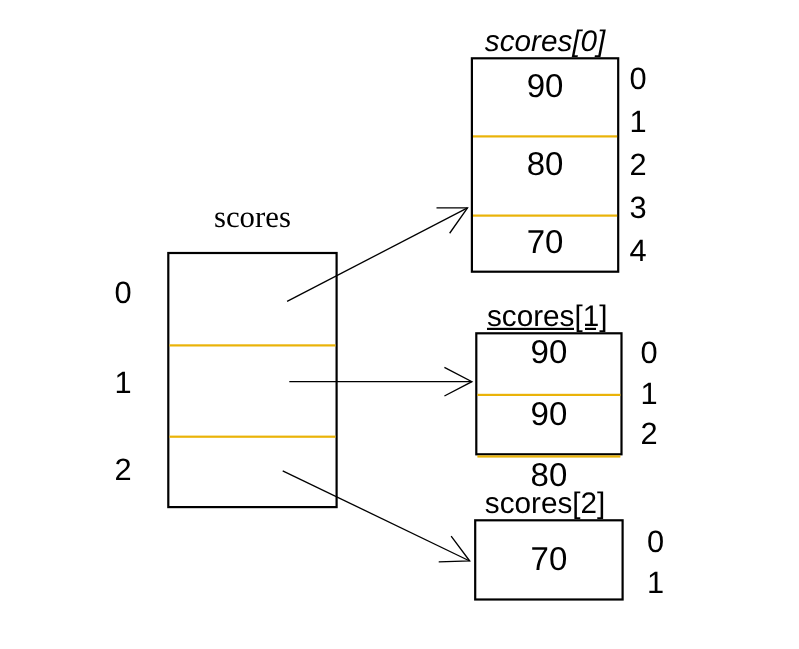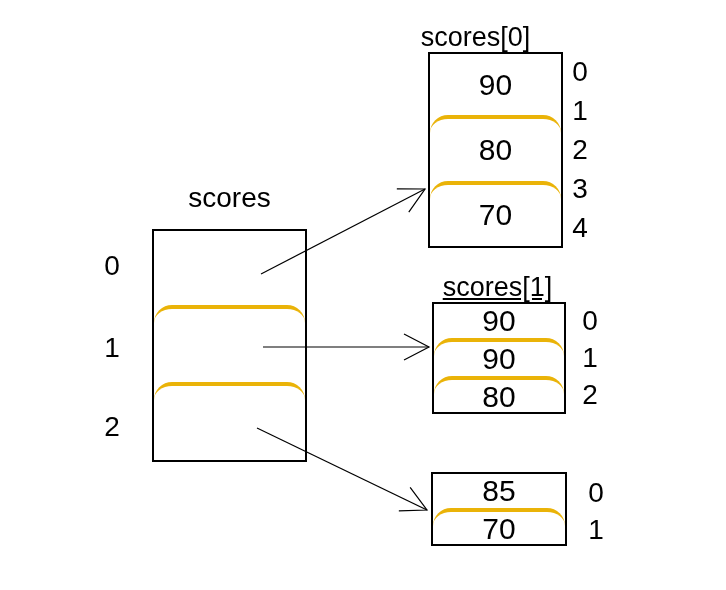"scores[0]" div.title { font-style: none -> italic; left: 408px -> 428px }
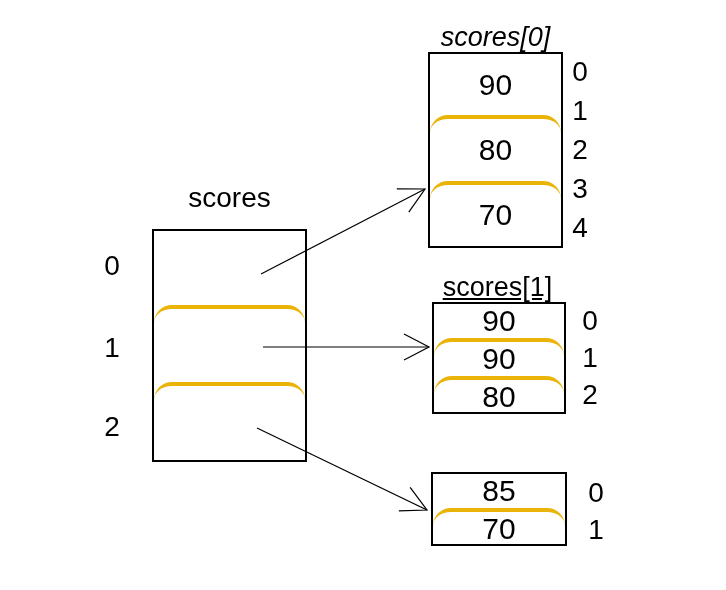"90" .slot, .cell { border-radius: 18px -> none }
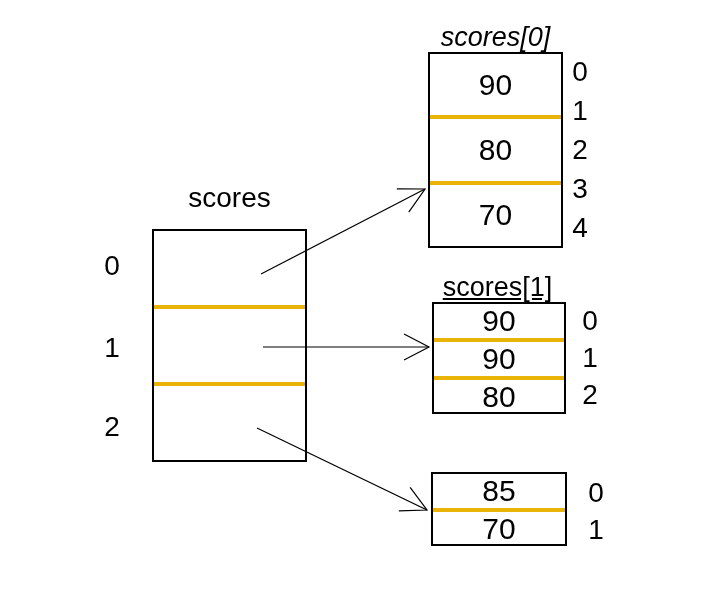"80" .slot + .slot, .cell + .cell { border-top: 4px solid #eab308 -> 2px solid #eab308; margin-top: none -> 20px }
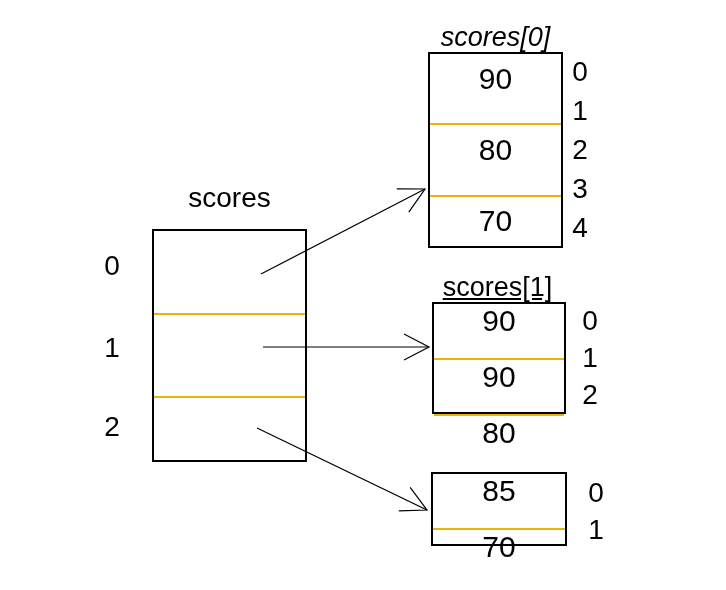"scores" .main-title { font-family: none -> Liberation Serif, serif }
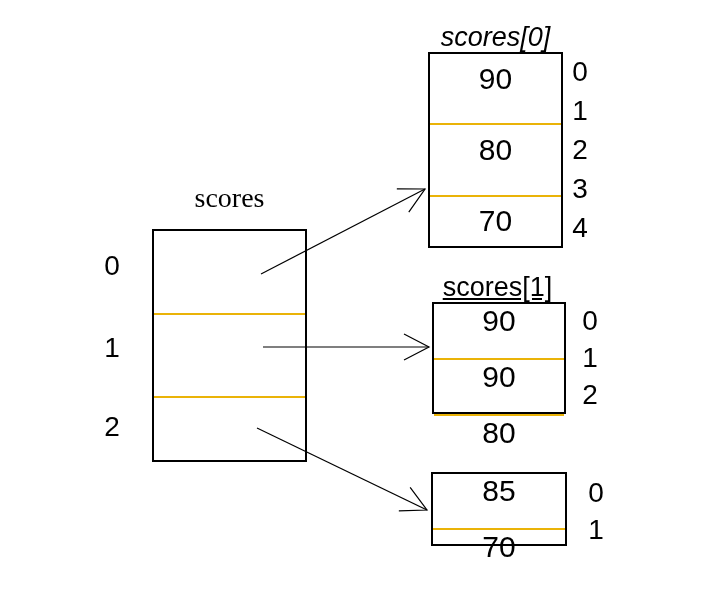"scores[2]" div.title { html: none -> <div>scores[2]</div> }
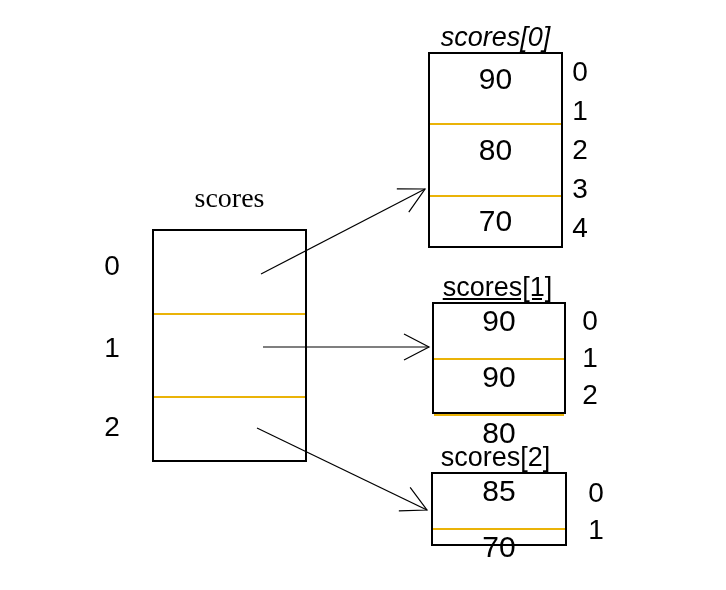"85" div.cell { html: <div>85</div> -> none }
